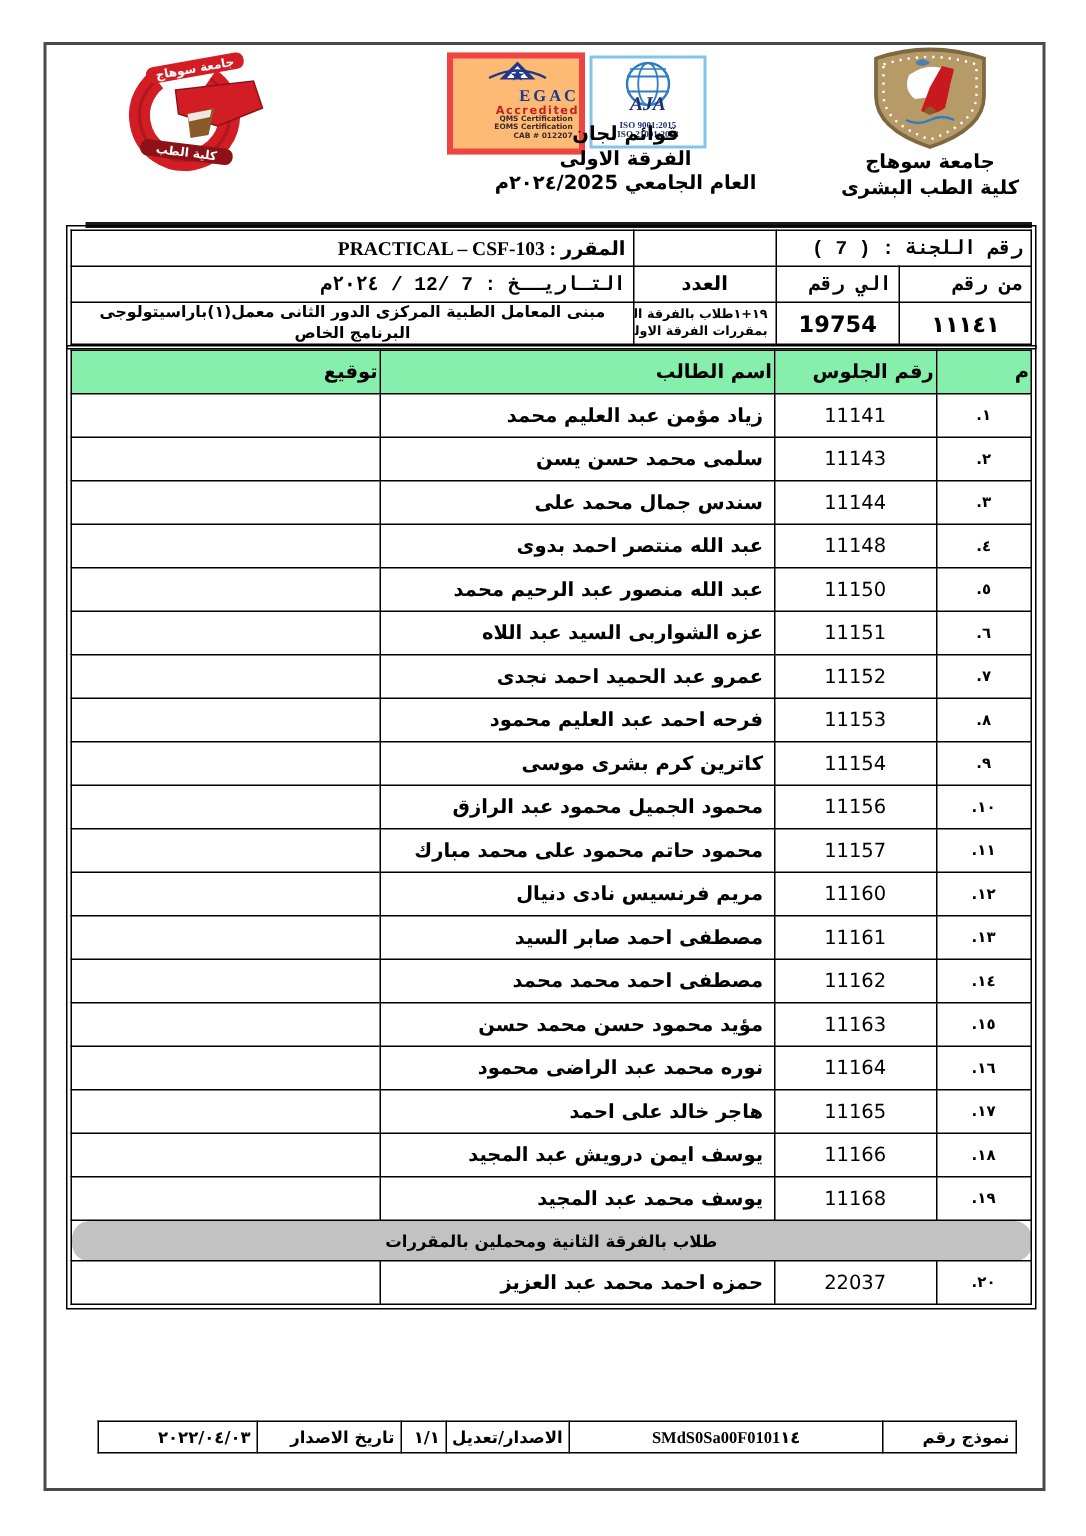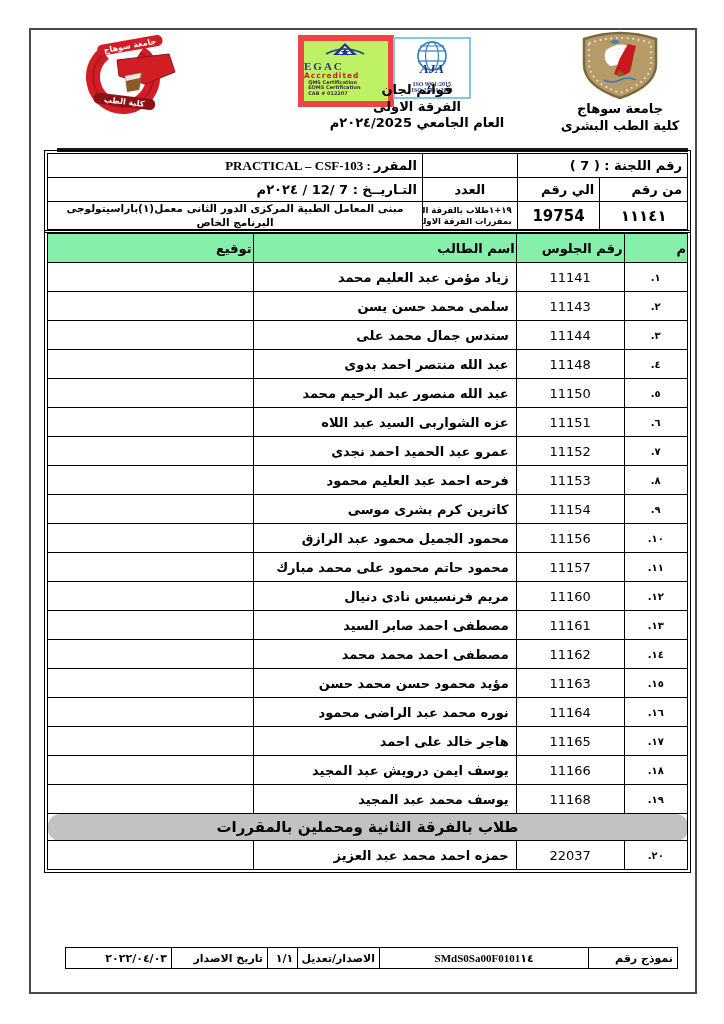"EGAC" .egac-box { background: #bef264 -> #fdba74; border: 6px solid #ef4444 -> 4px solid #ef4444; text-align: left -> right }
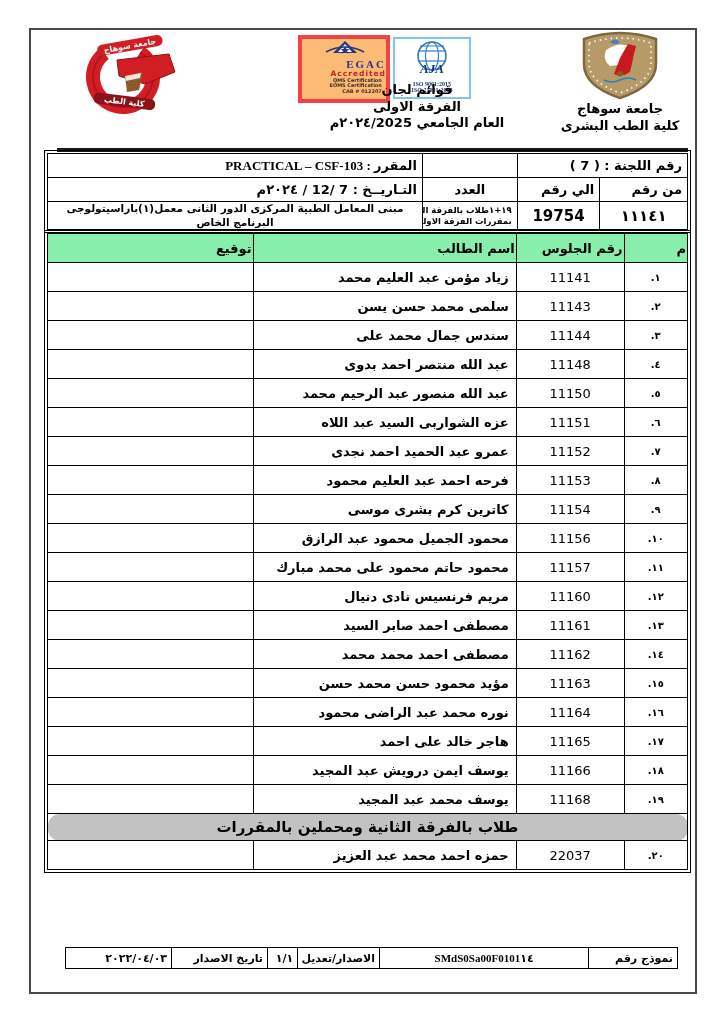"رقم اللجنة : ( 7" .i-label { font-family: none -> Liberation Mono, monospace }
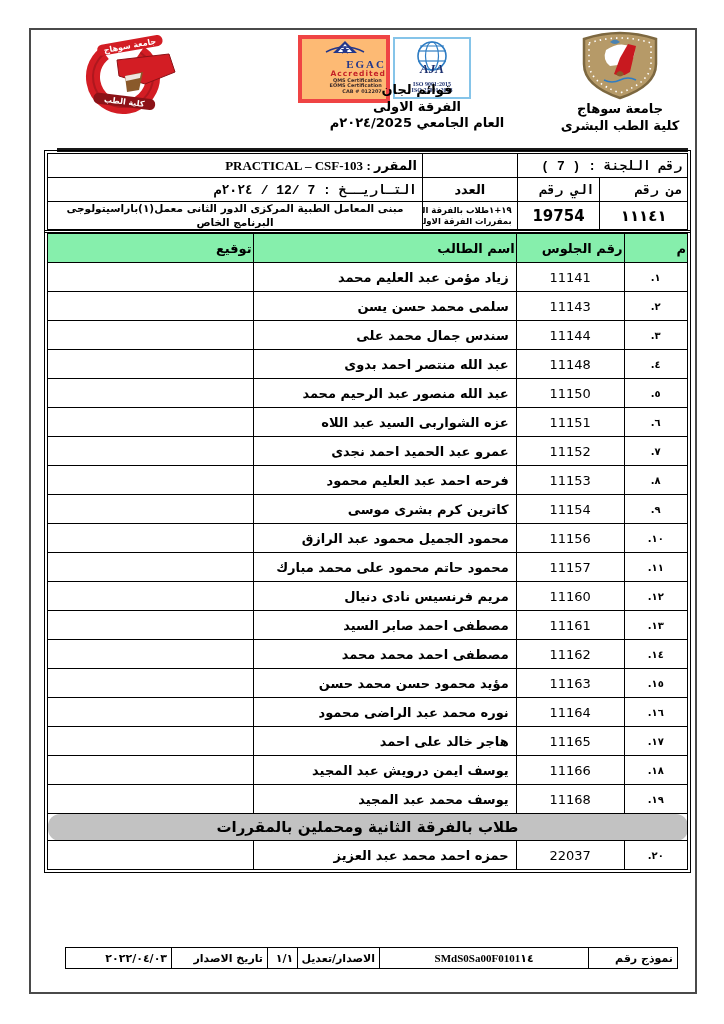"طلاب بالفرقة الثانية ومحملين بالمقررات" .banner-row td { font-size: 15px -> 11px }
